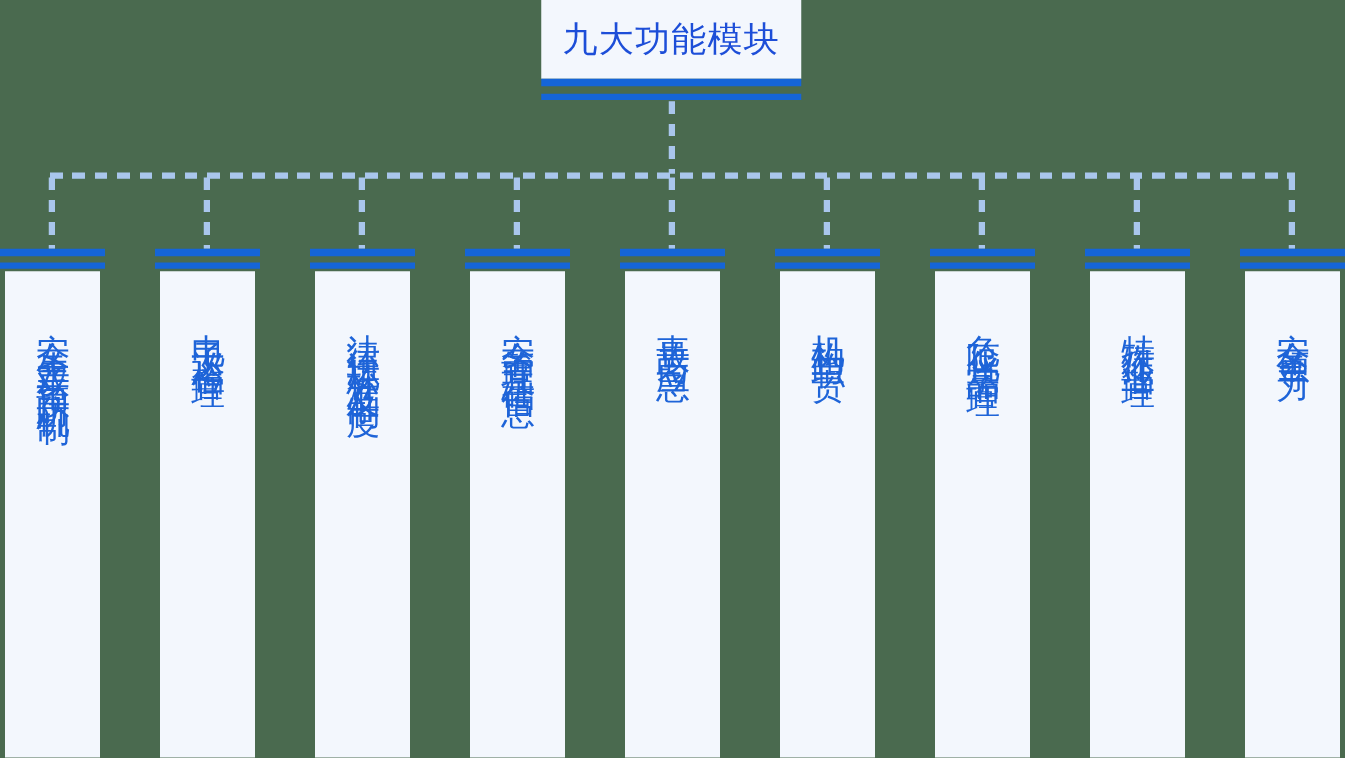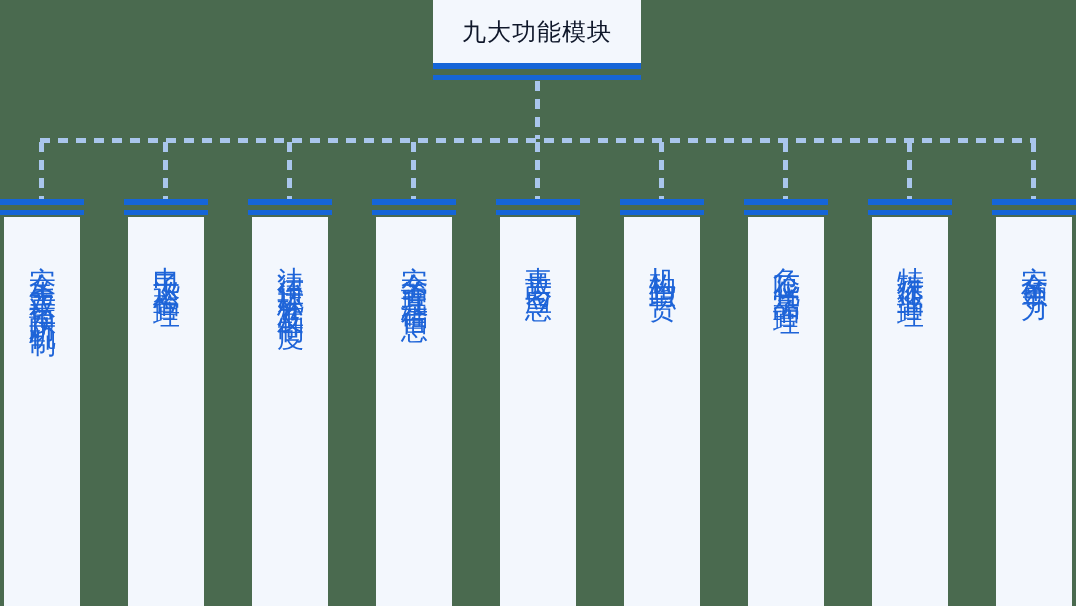"九大功能模块" .title-box span { color: #0f172a -> #1d4ed8; font-size: 24px -> 28px }
